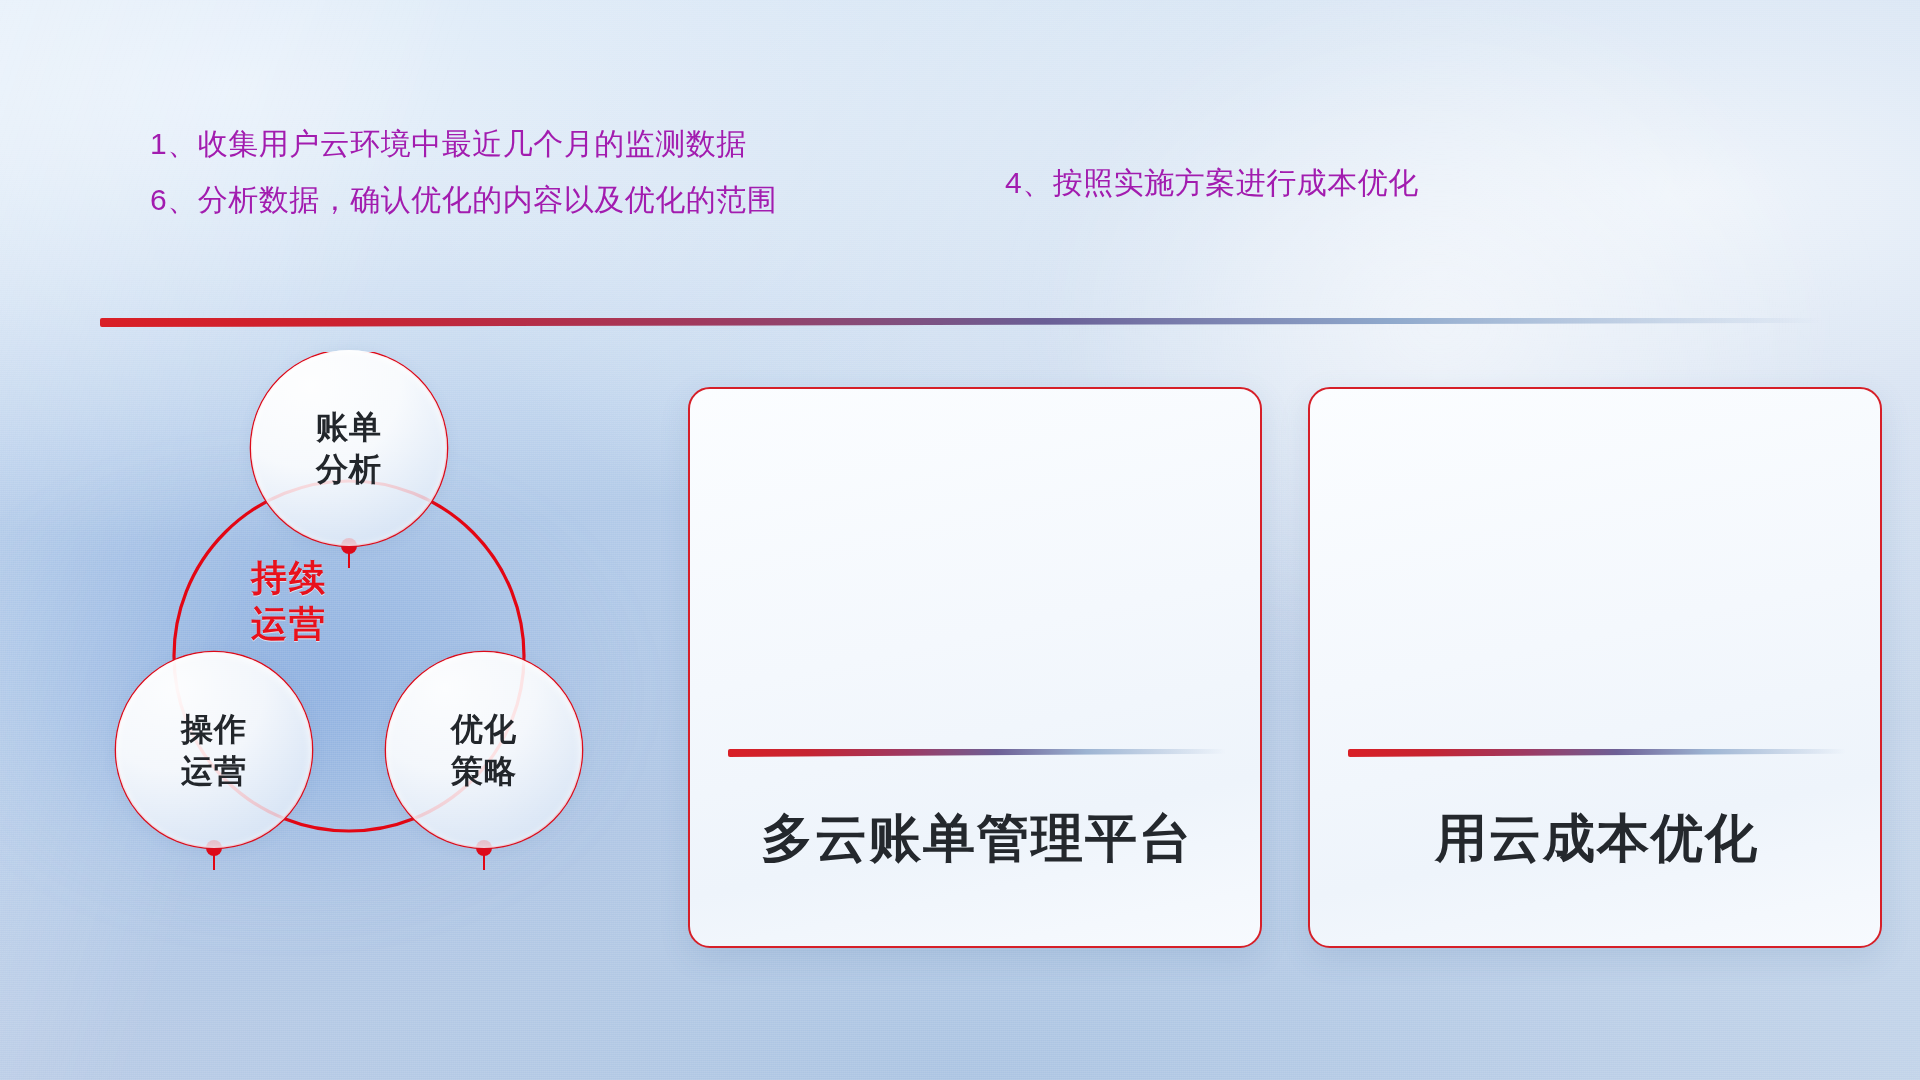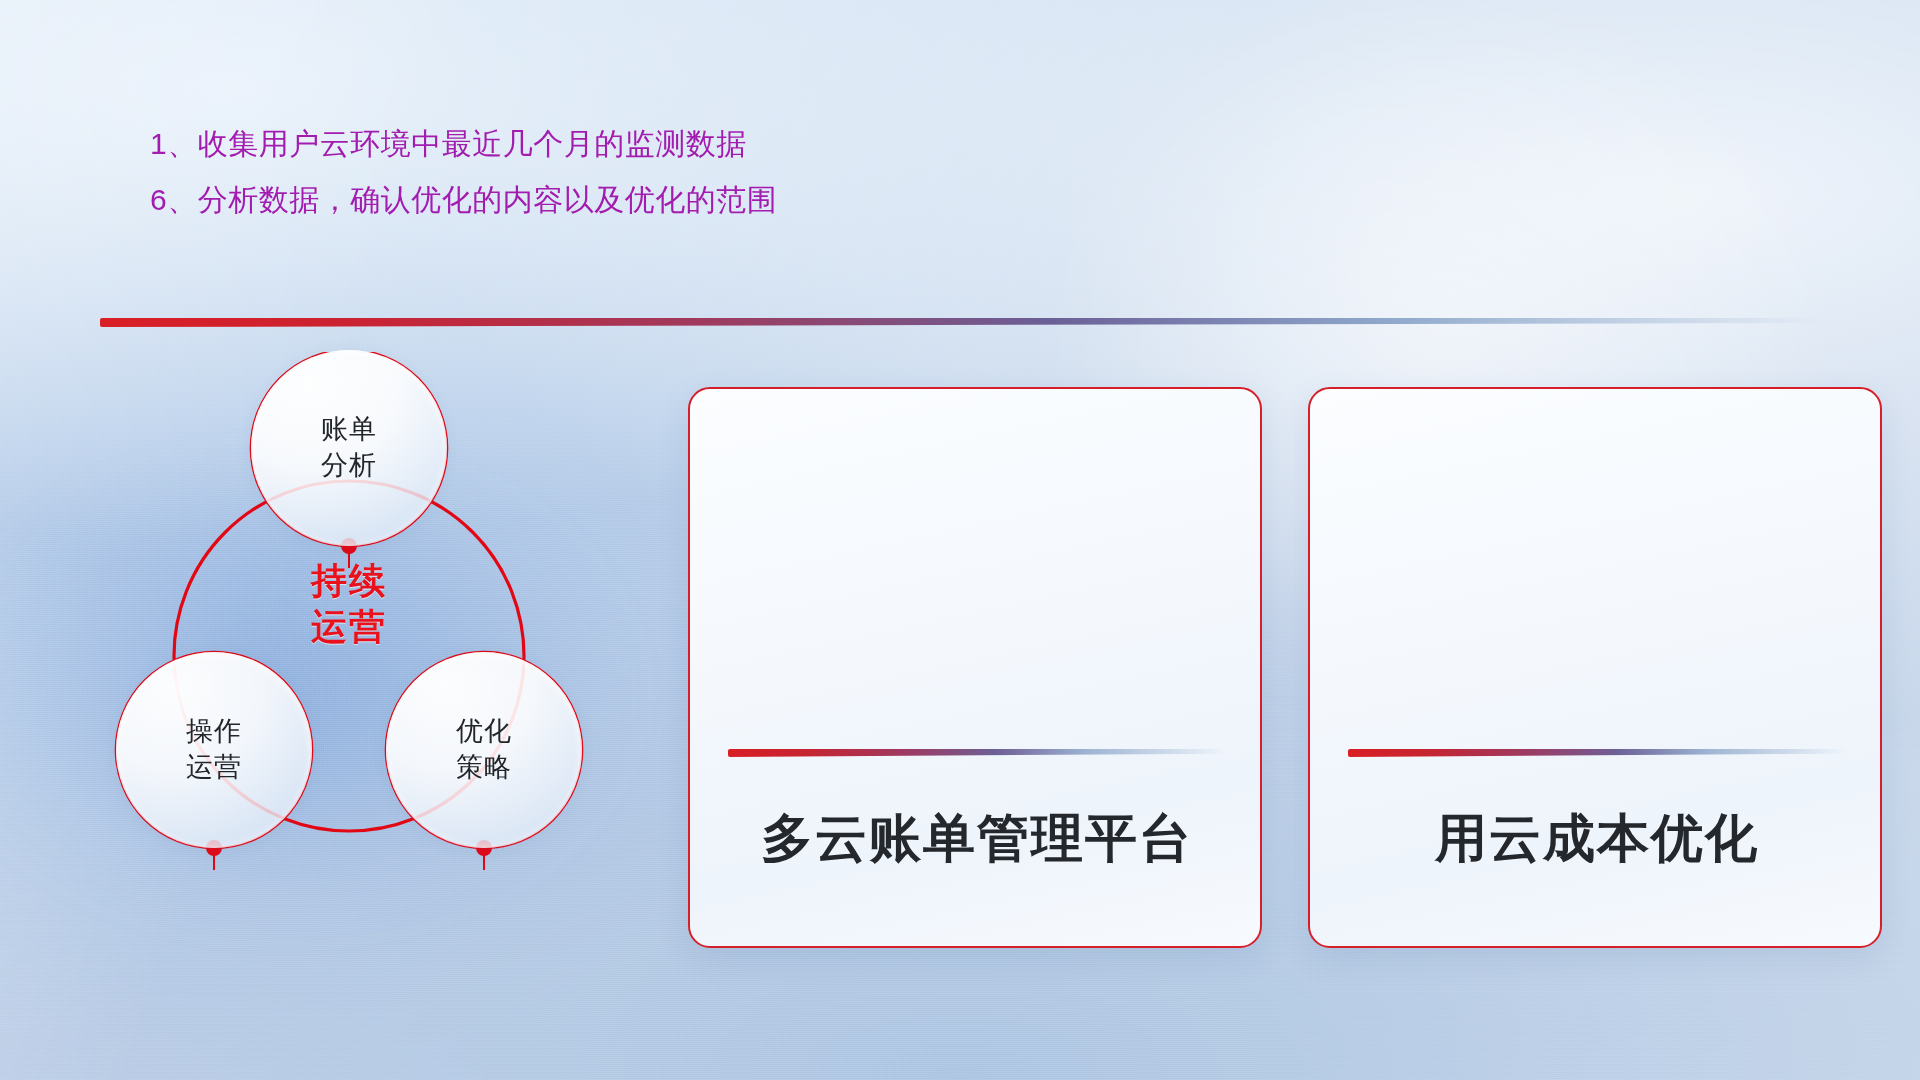"4、按照实施方案进行成本优化" div.bullet { html: none -> <div>4、按照实施方案进行成本优化</div> }
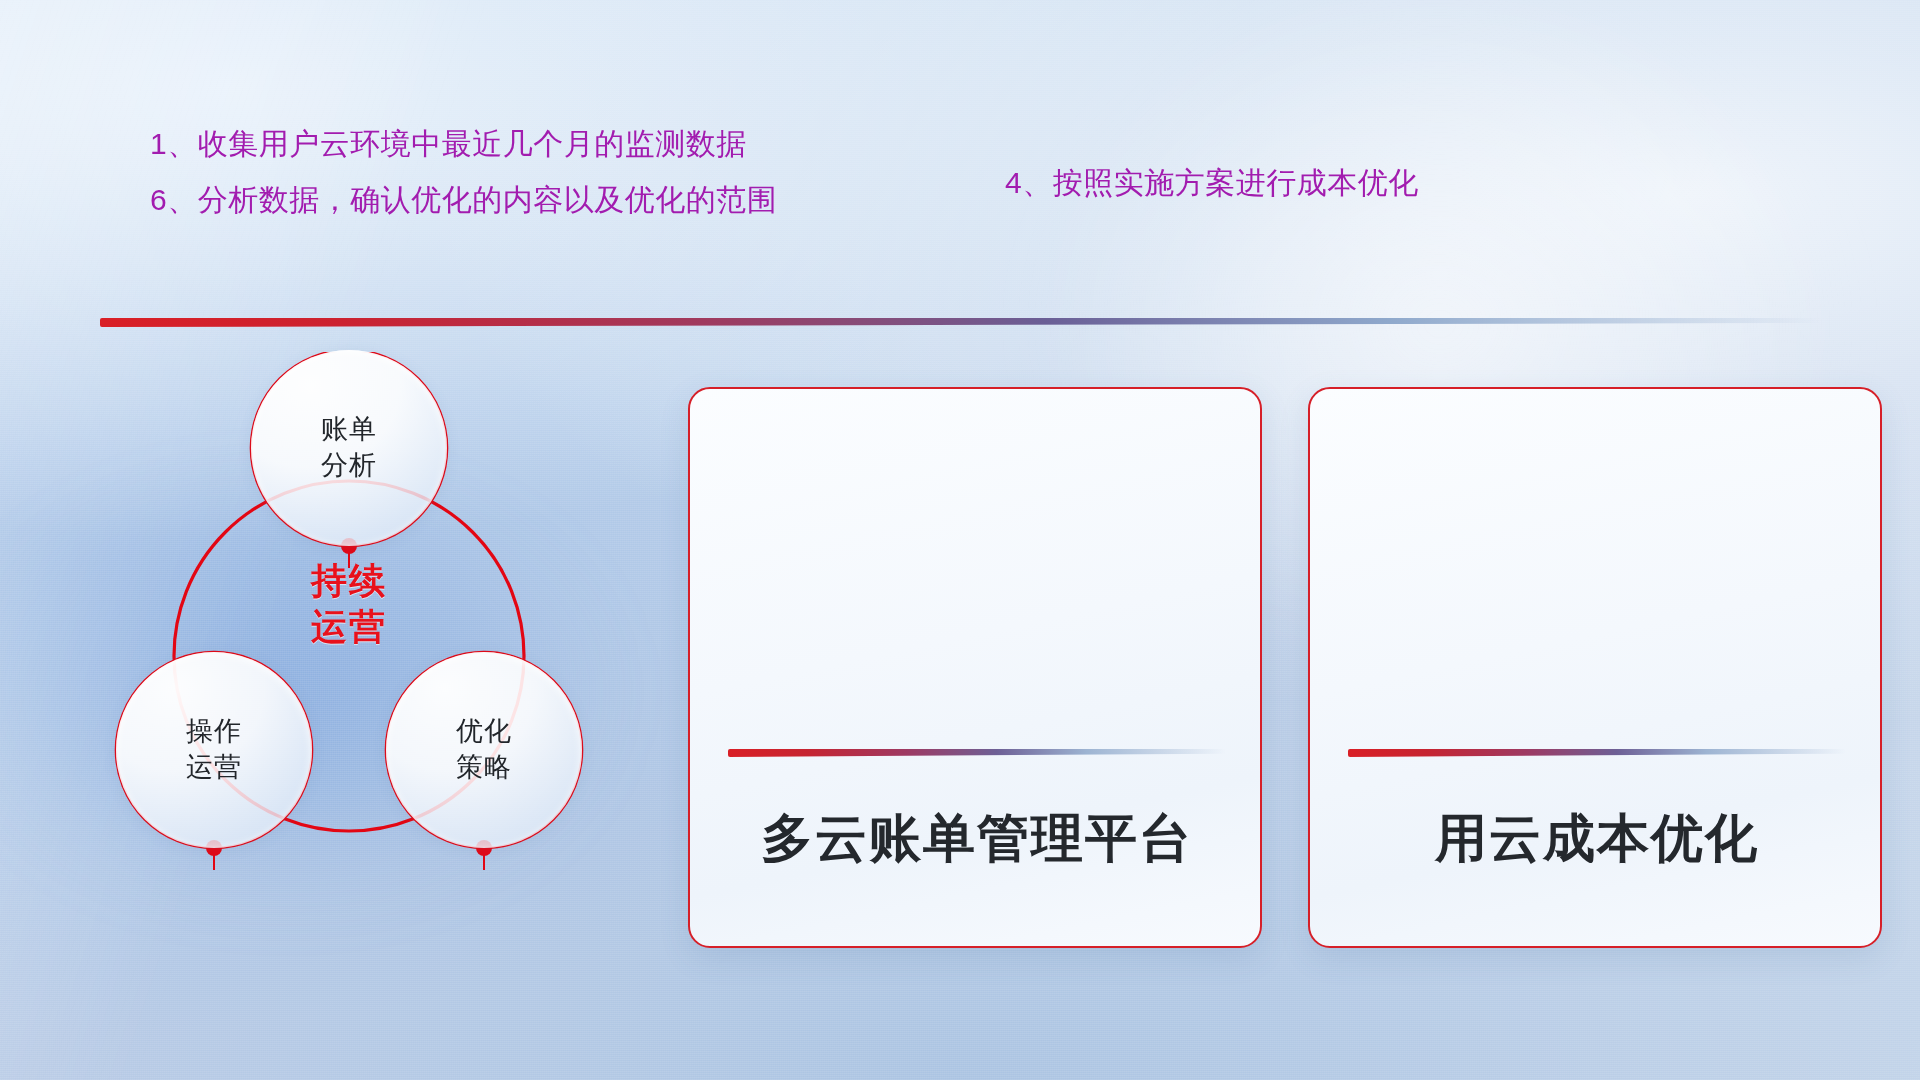"账单" .vcircle .vlabel { font-size: 27px -> 32px; font-weight: 400 -> 700 }
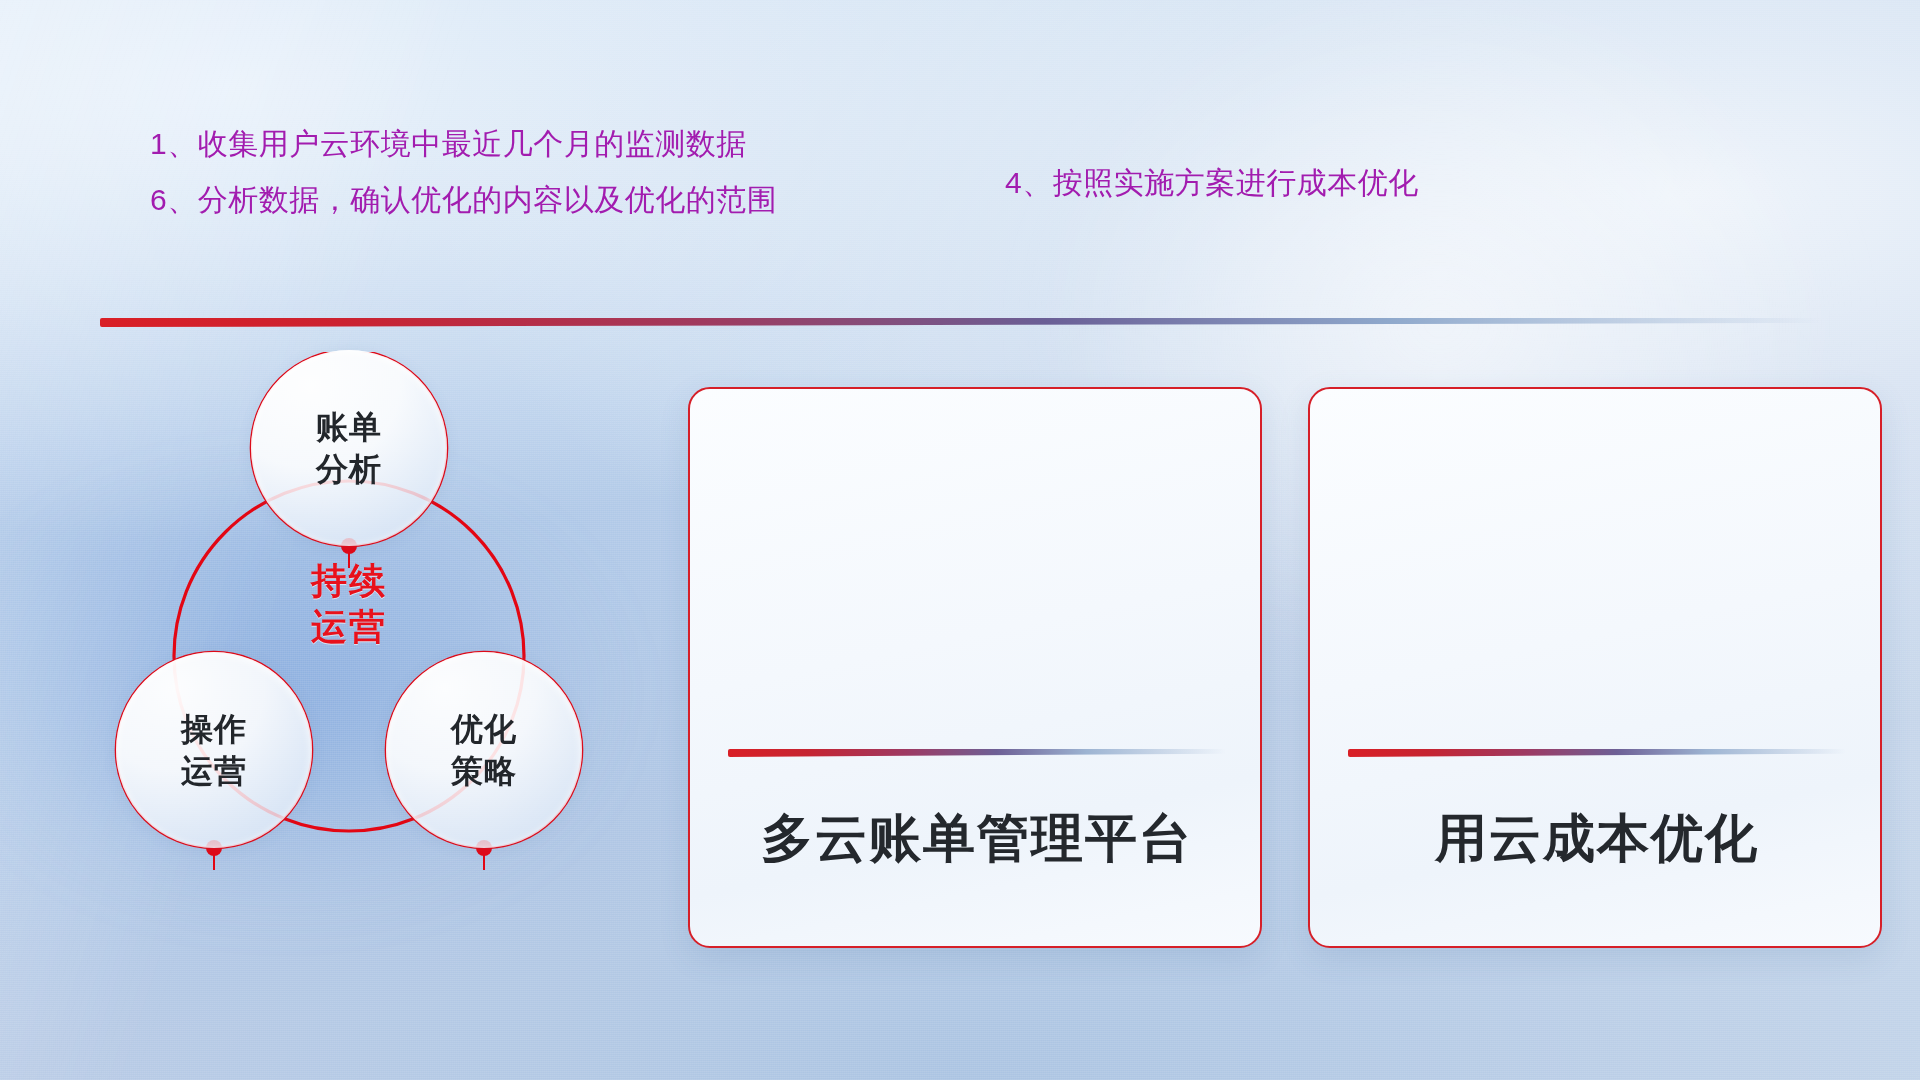"持续" .center-label { font-family: none -> Liberation Mono, monospace; text-align: center -> left }
